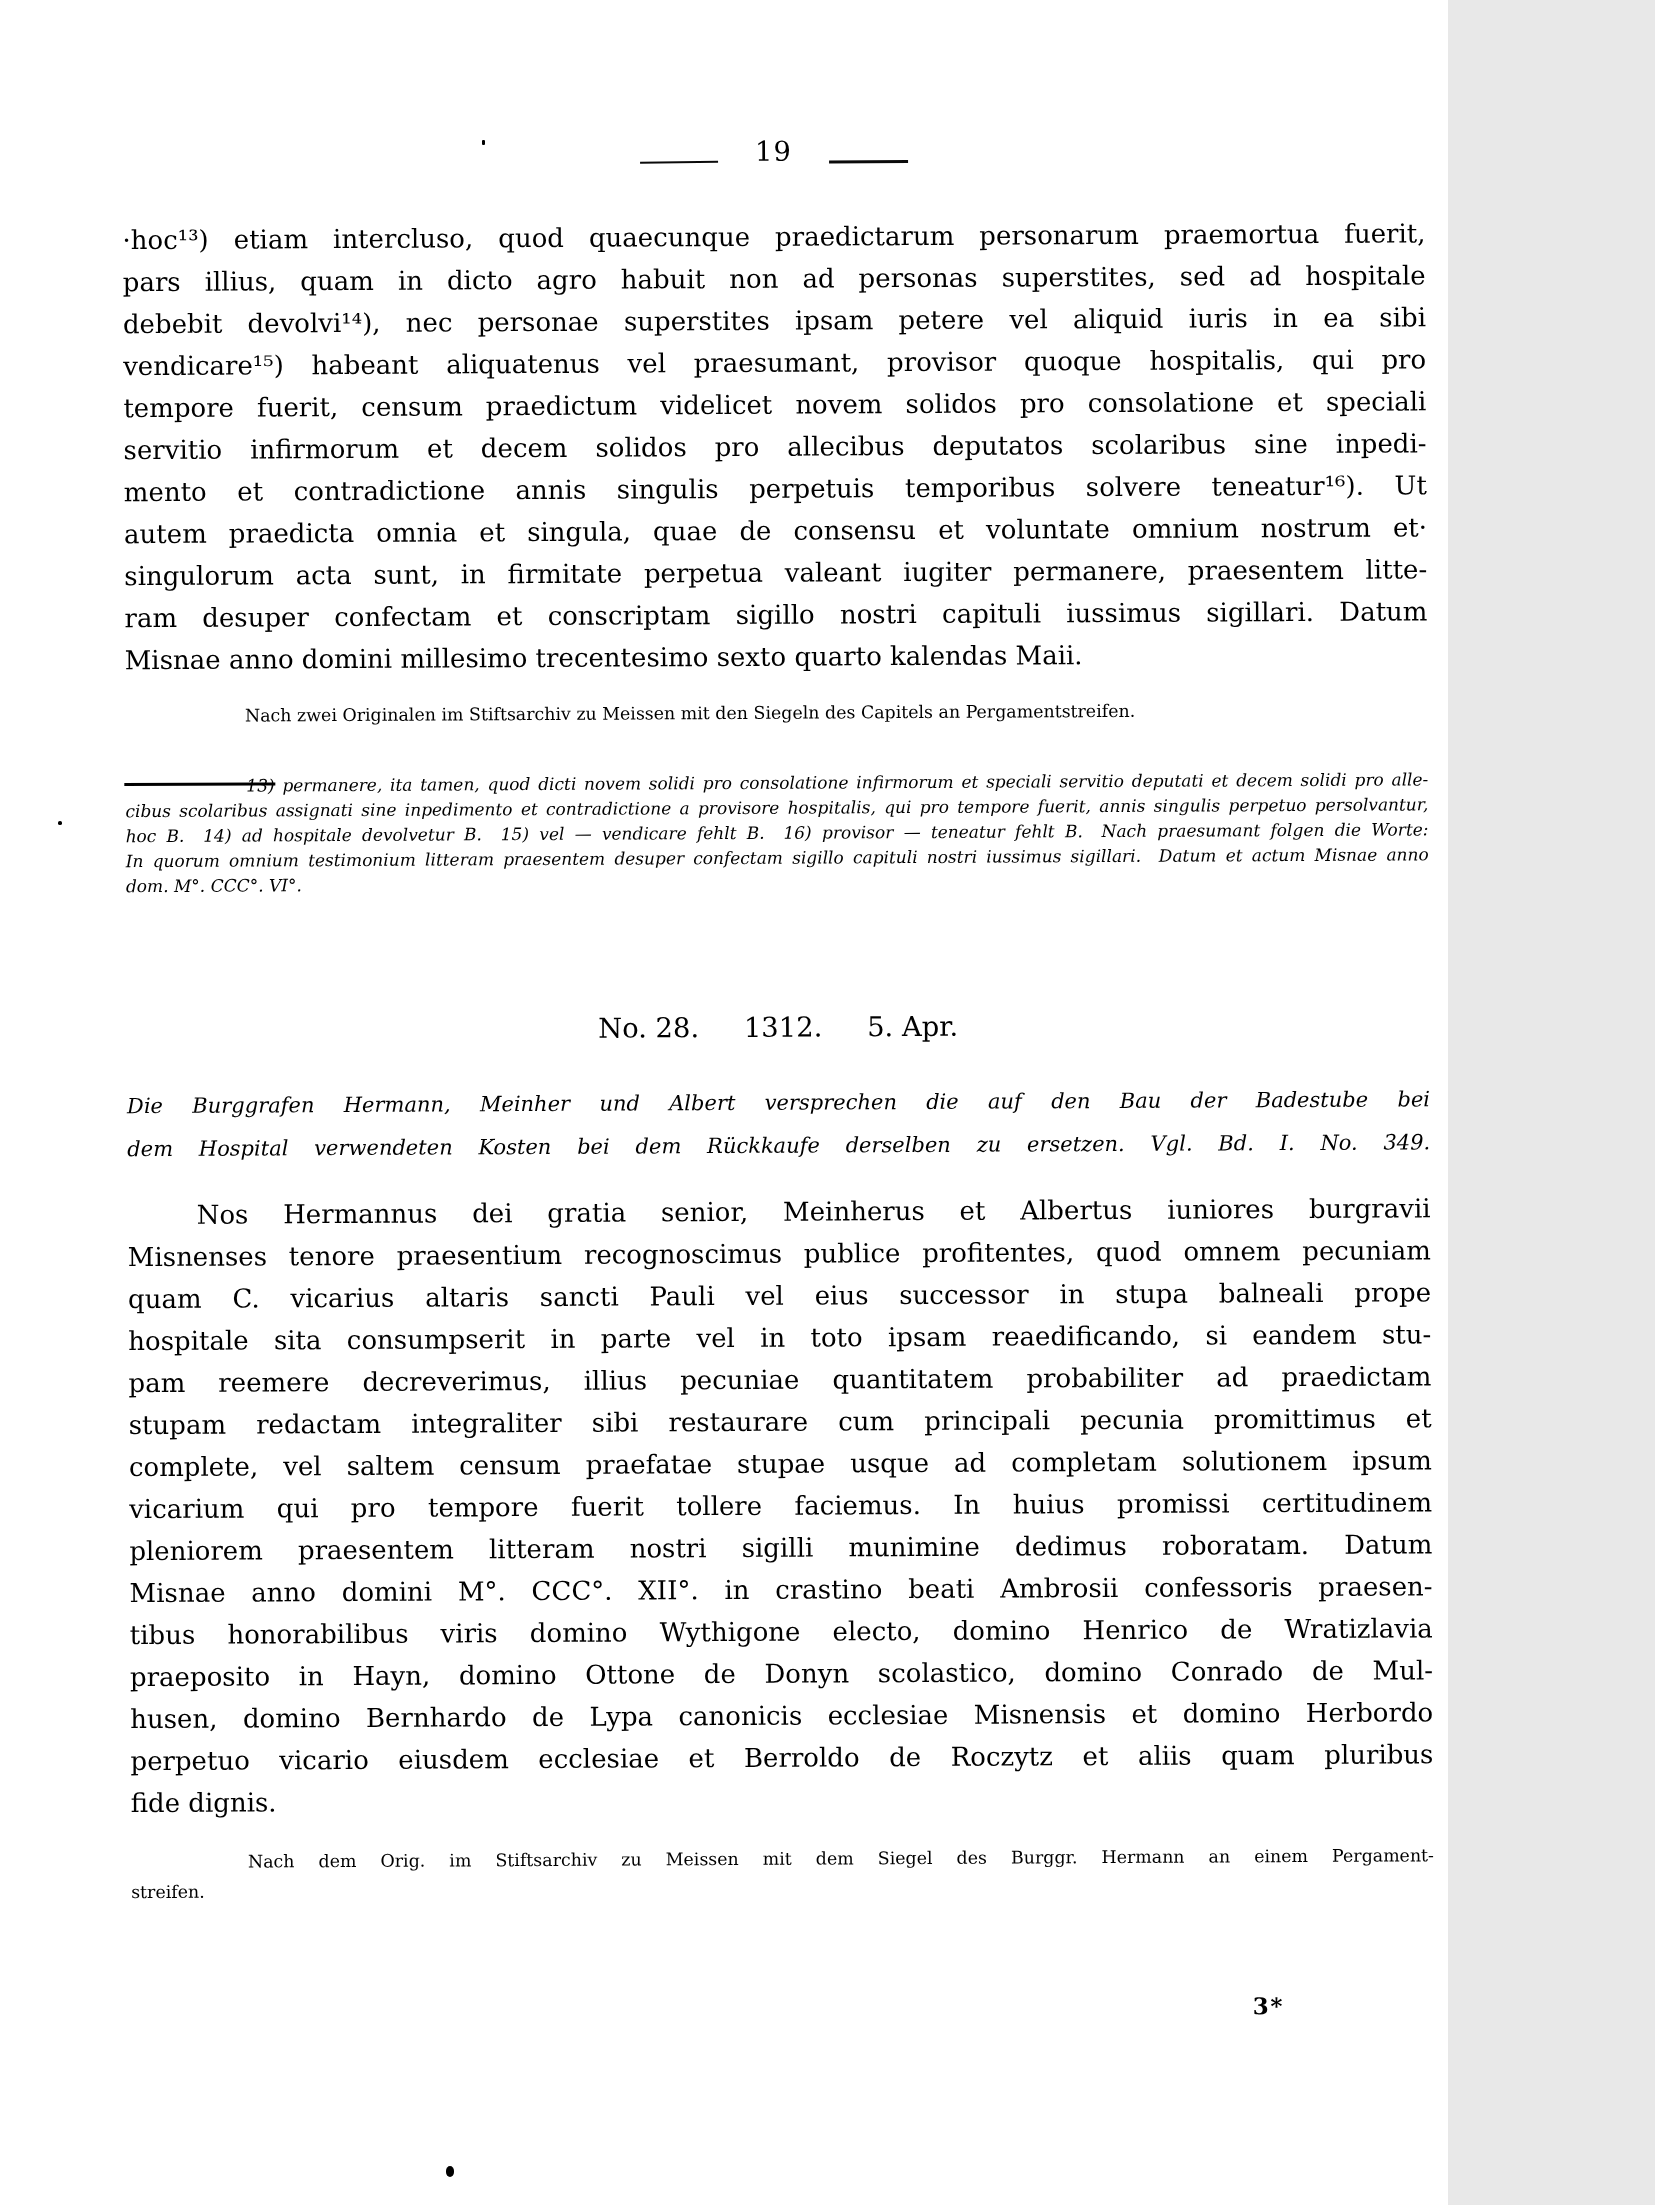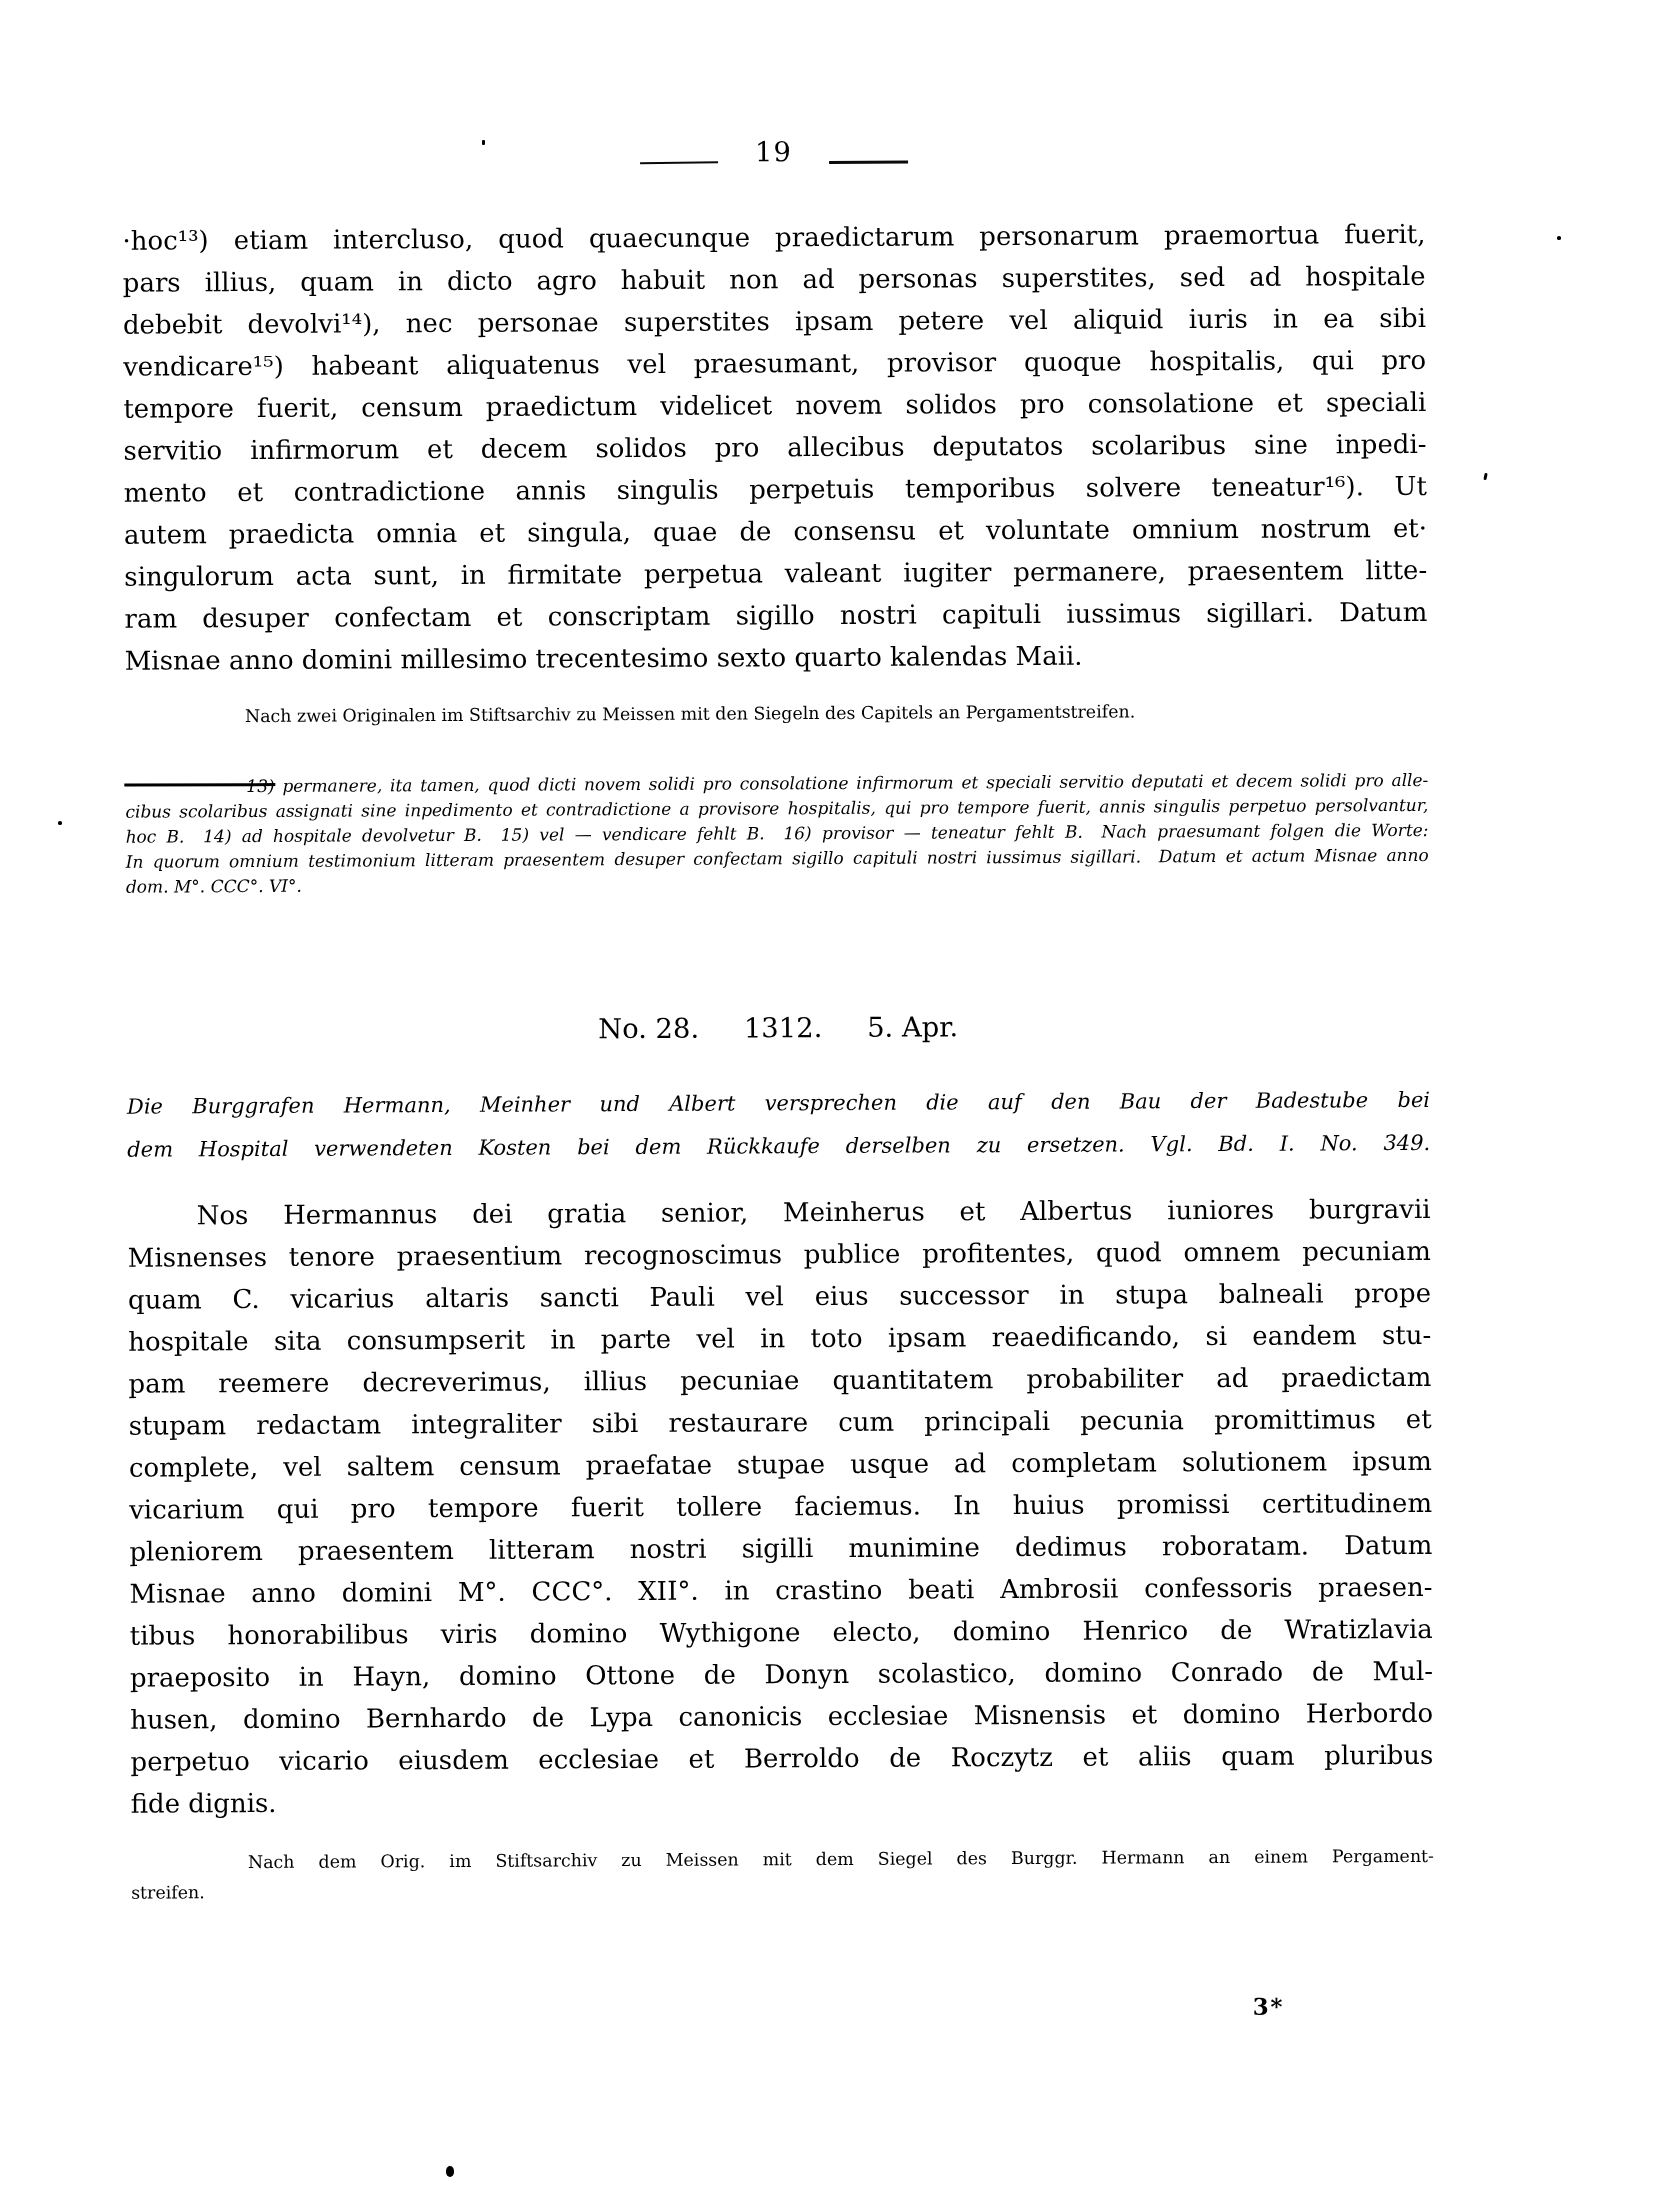"19" .page { width: 1655px -> 1448px }
